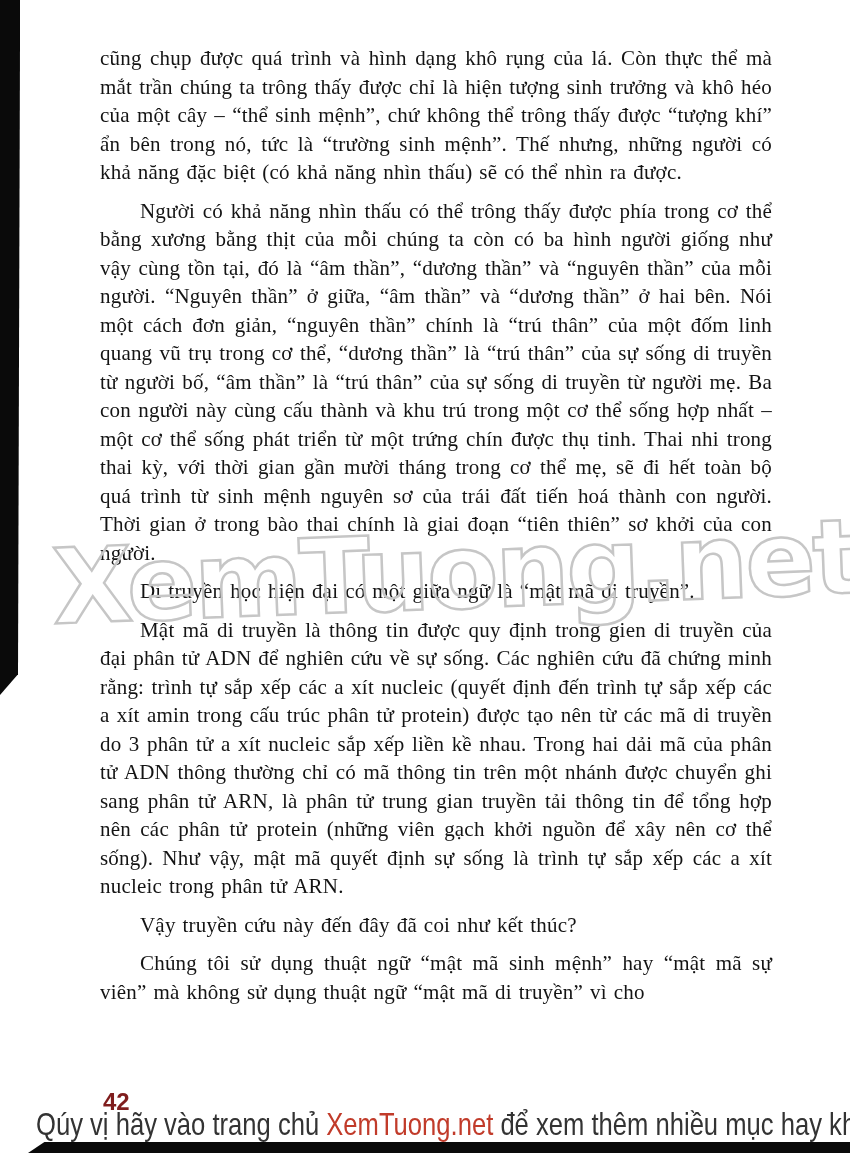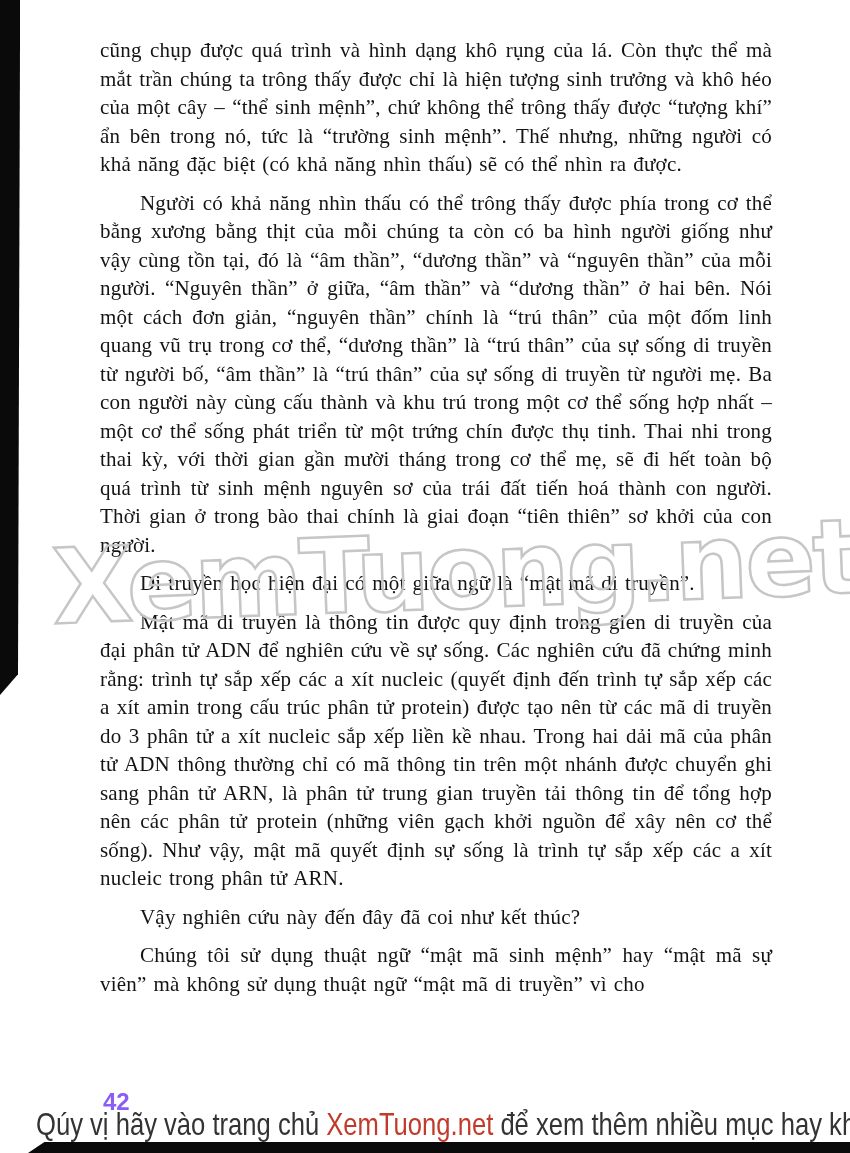"cũng chụp được quá trình" .content p { margin: 0 0 10px 0 -> 8px 0 10px 0 }
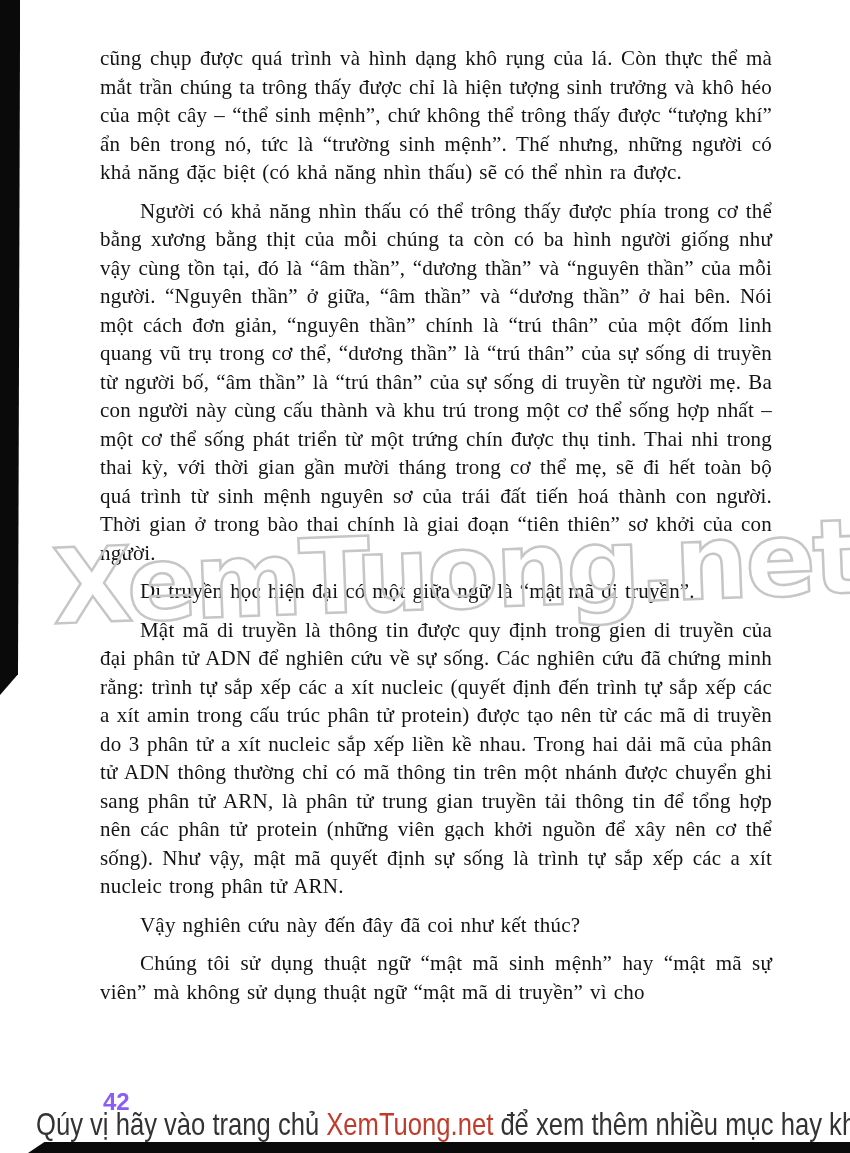"Vậy nghiên cứu này đến" p.indent { text: nghiên -> truyền }
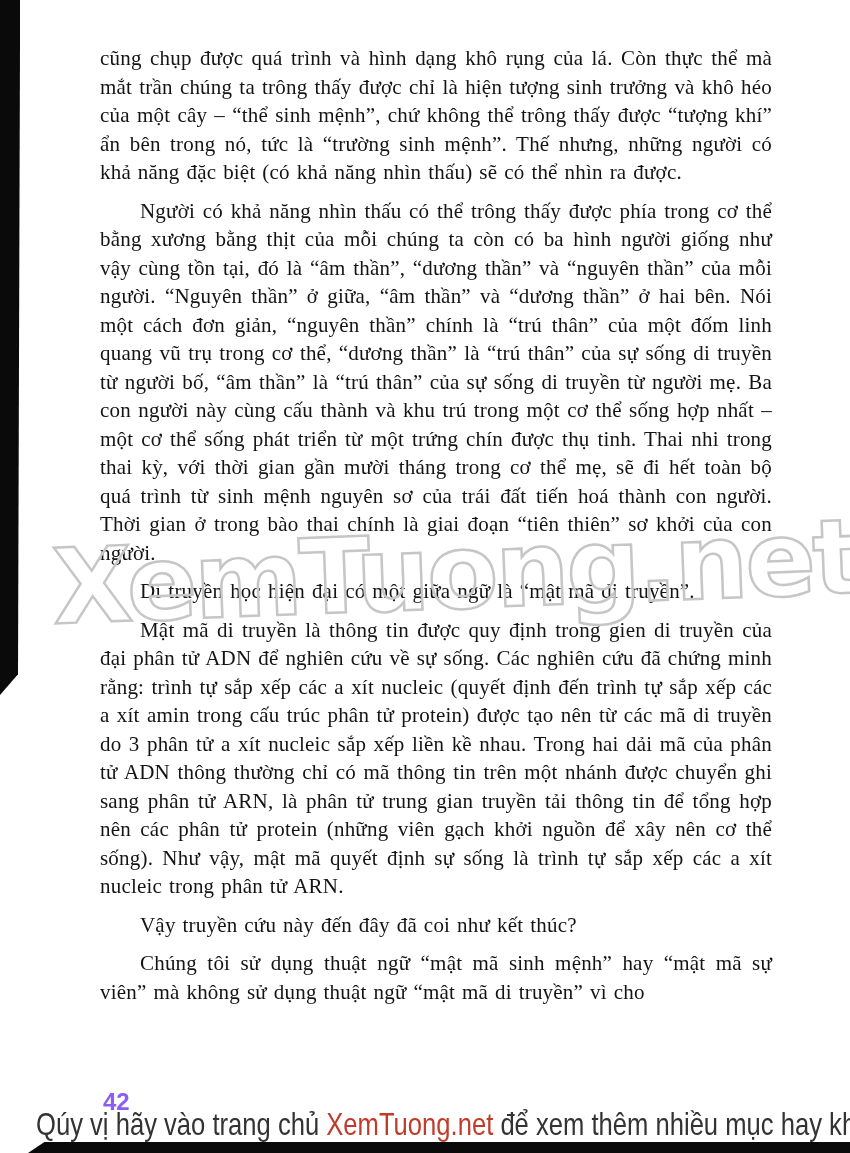"42" .page-number { color: #8b5cf6 -> #7f1d1d }
